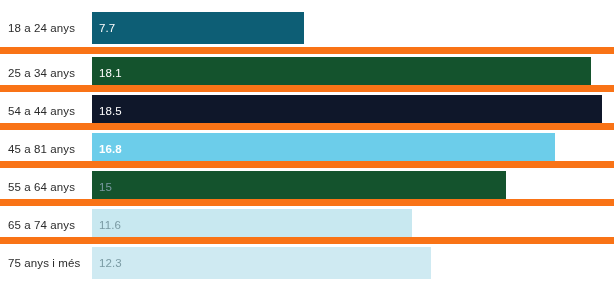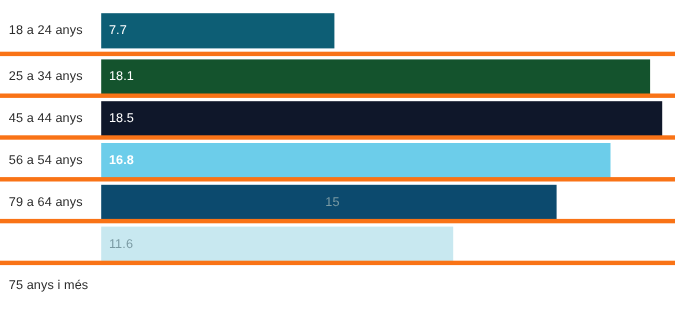"25 a 34 anys" .chart-row + .chart-row { border-top: 4px solid #f97316 -> 7px solid #f97316 }
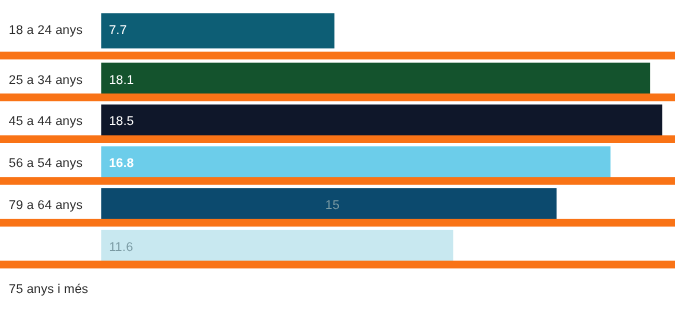"45 a 44 anys" div.row-label { text: 45 -> 54 }
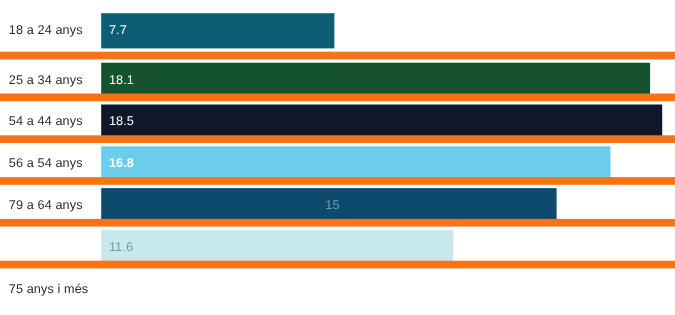"56 a 54 anys" div.row-label { text: 56 a 54 -> 45 a 81 }
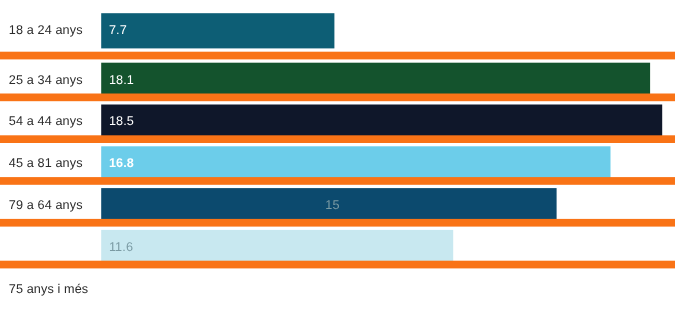"79 a 64 anys" div.row-label { text: 79 -> 55 }
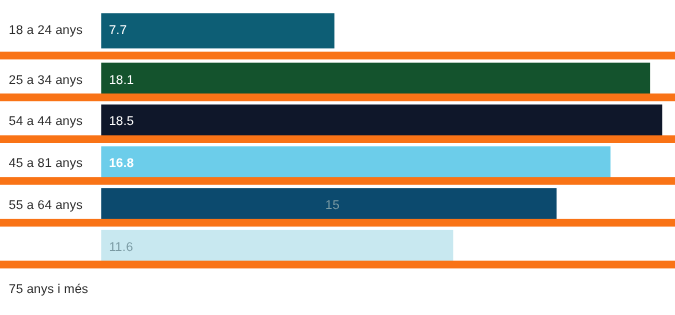"15" div.bar { background: #0c4a6e -> #14532d; justify-content: center -> none }
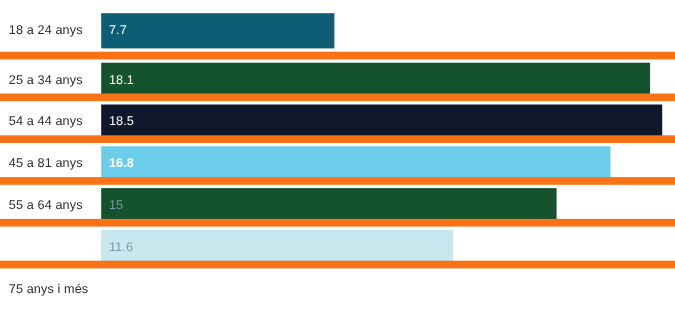"65 a 74 anys" div.row-label { html: none -> <div>65 a 74 anys</div> }
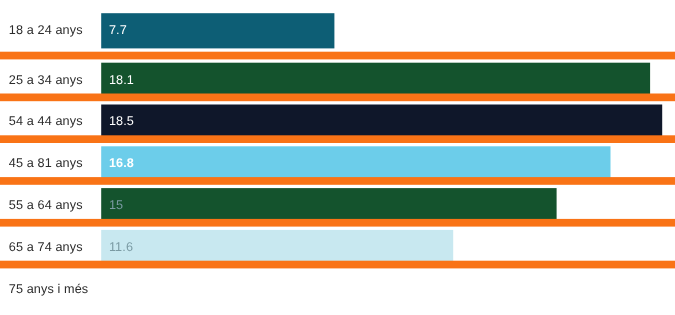"12.3" div.bar-track { html: none -> <div> <div> <span>12.3</span> </div> </div> }
